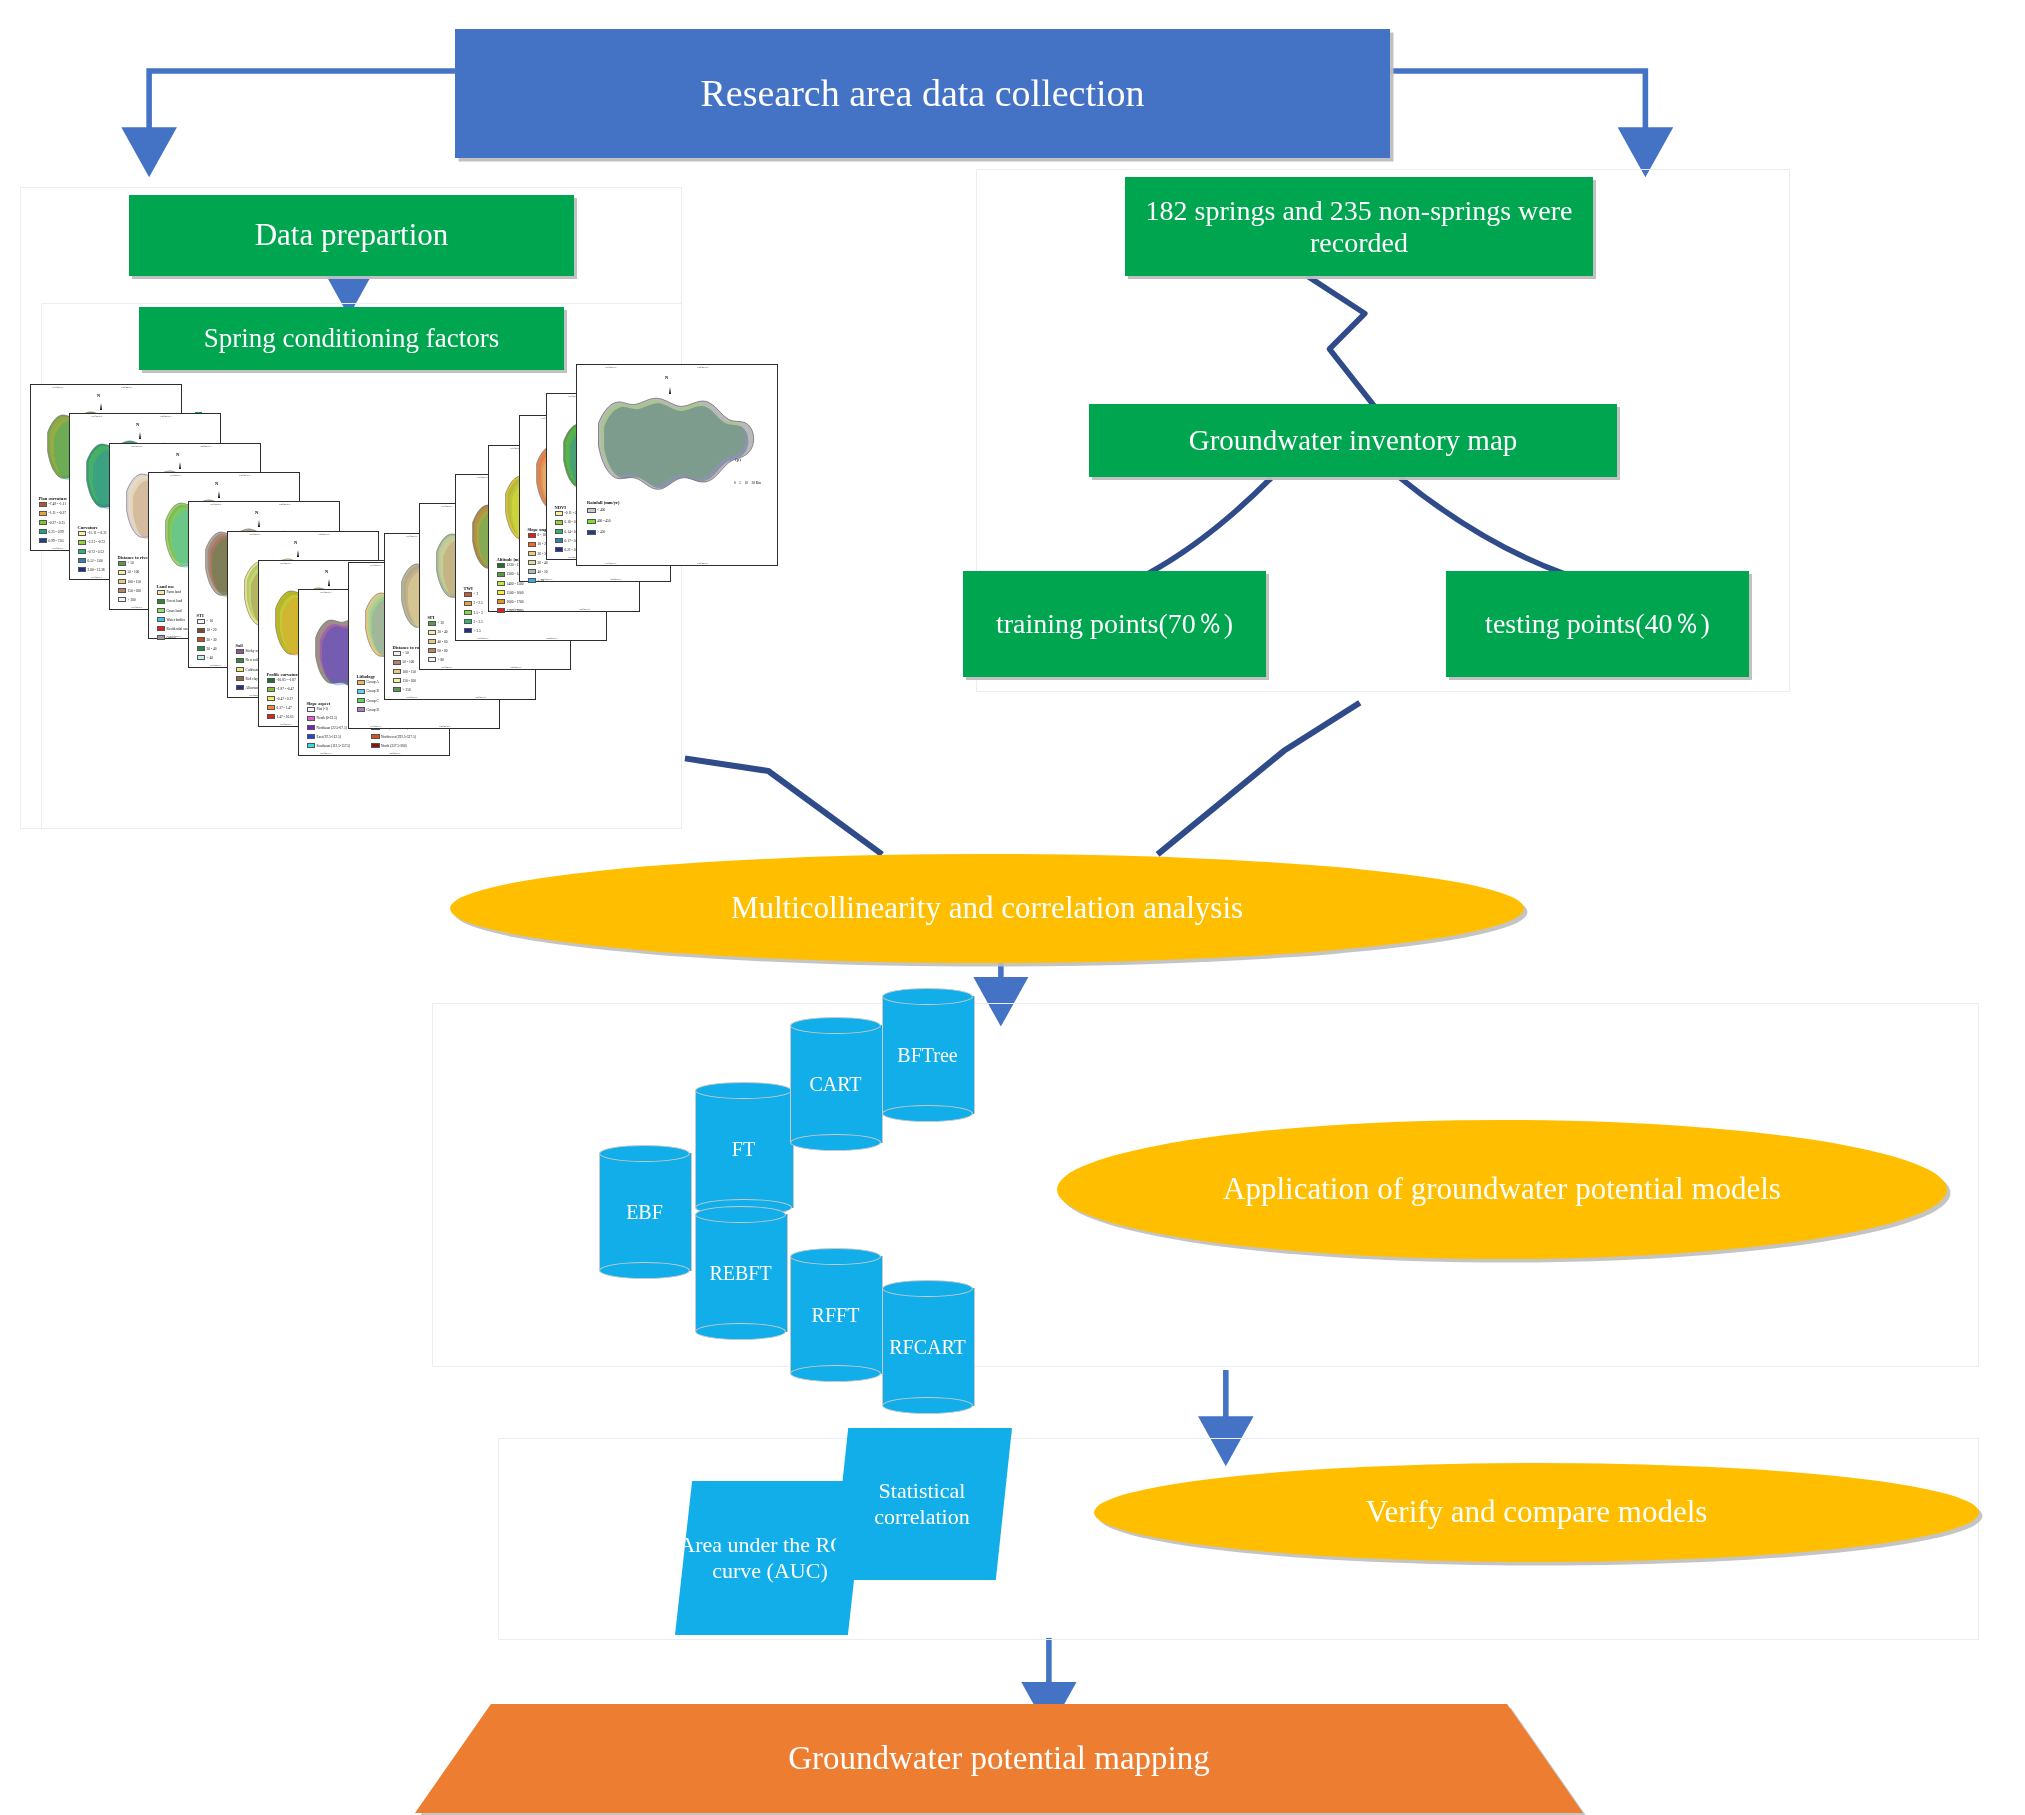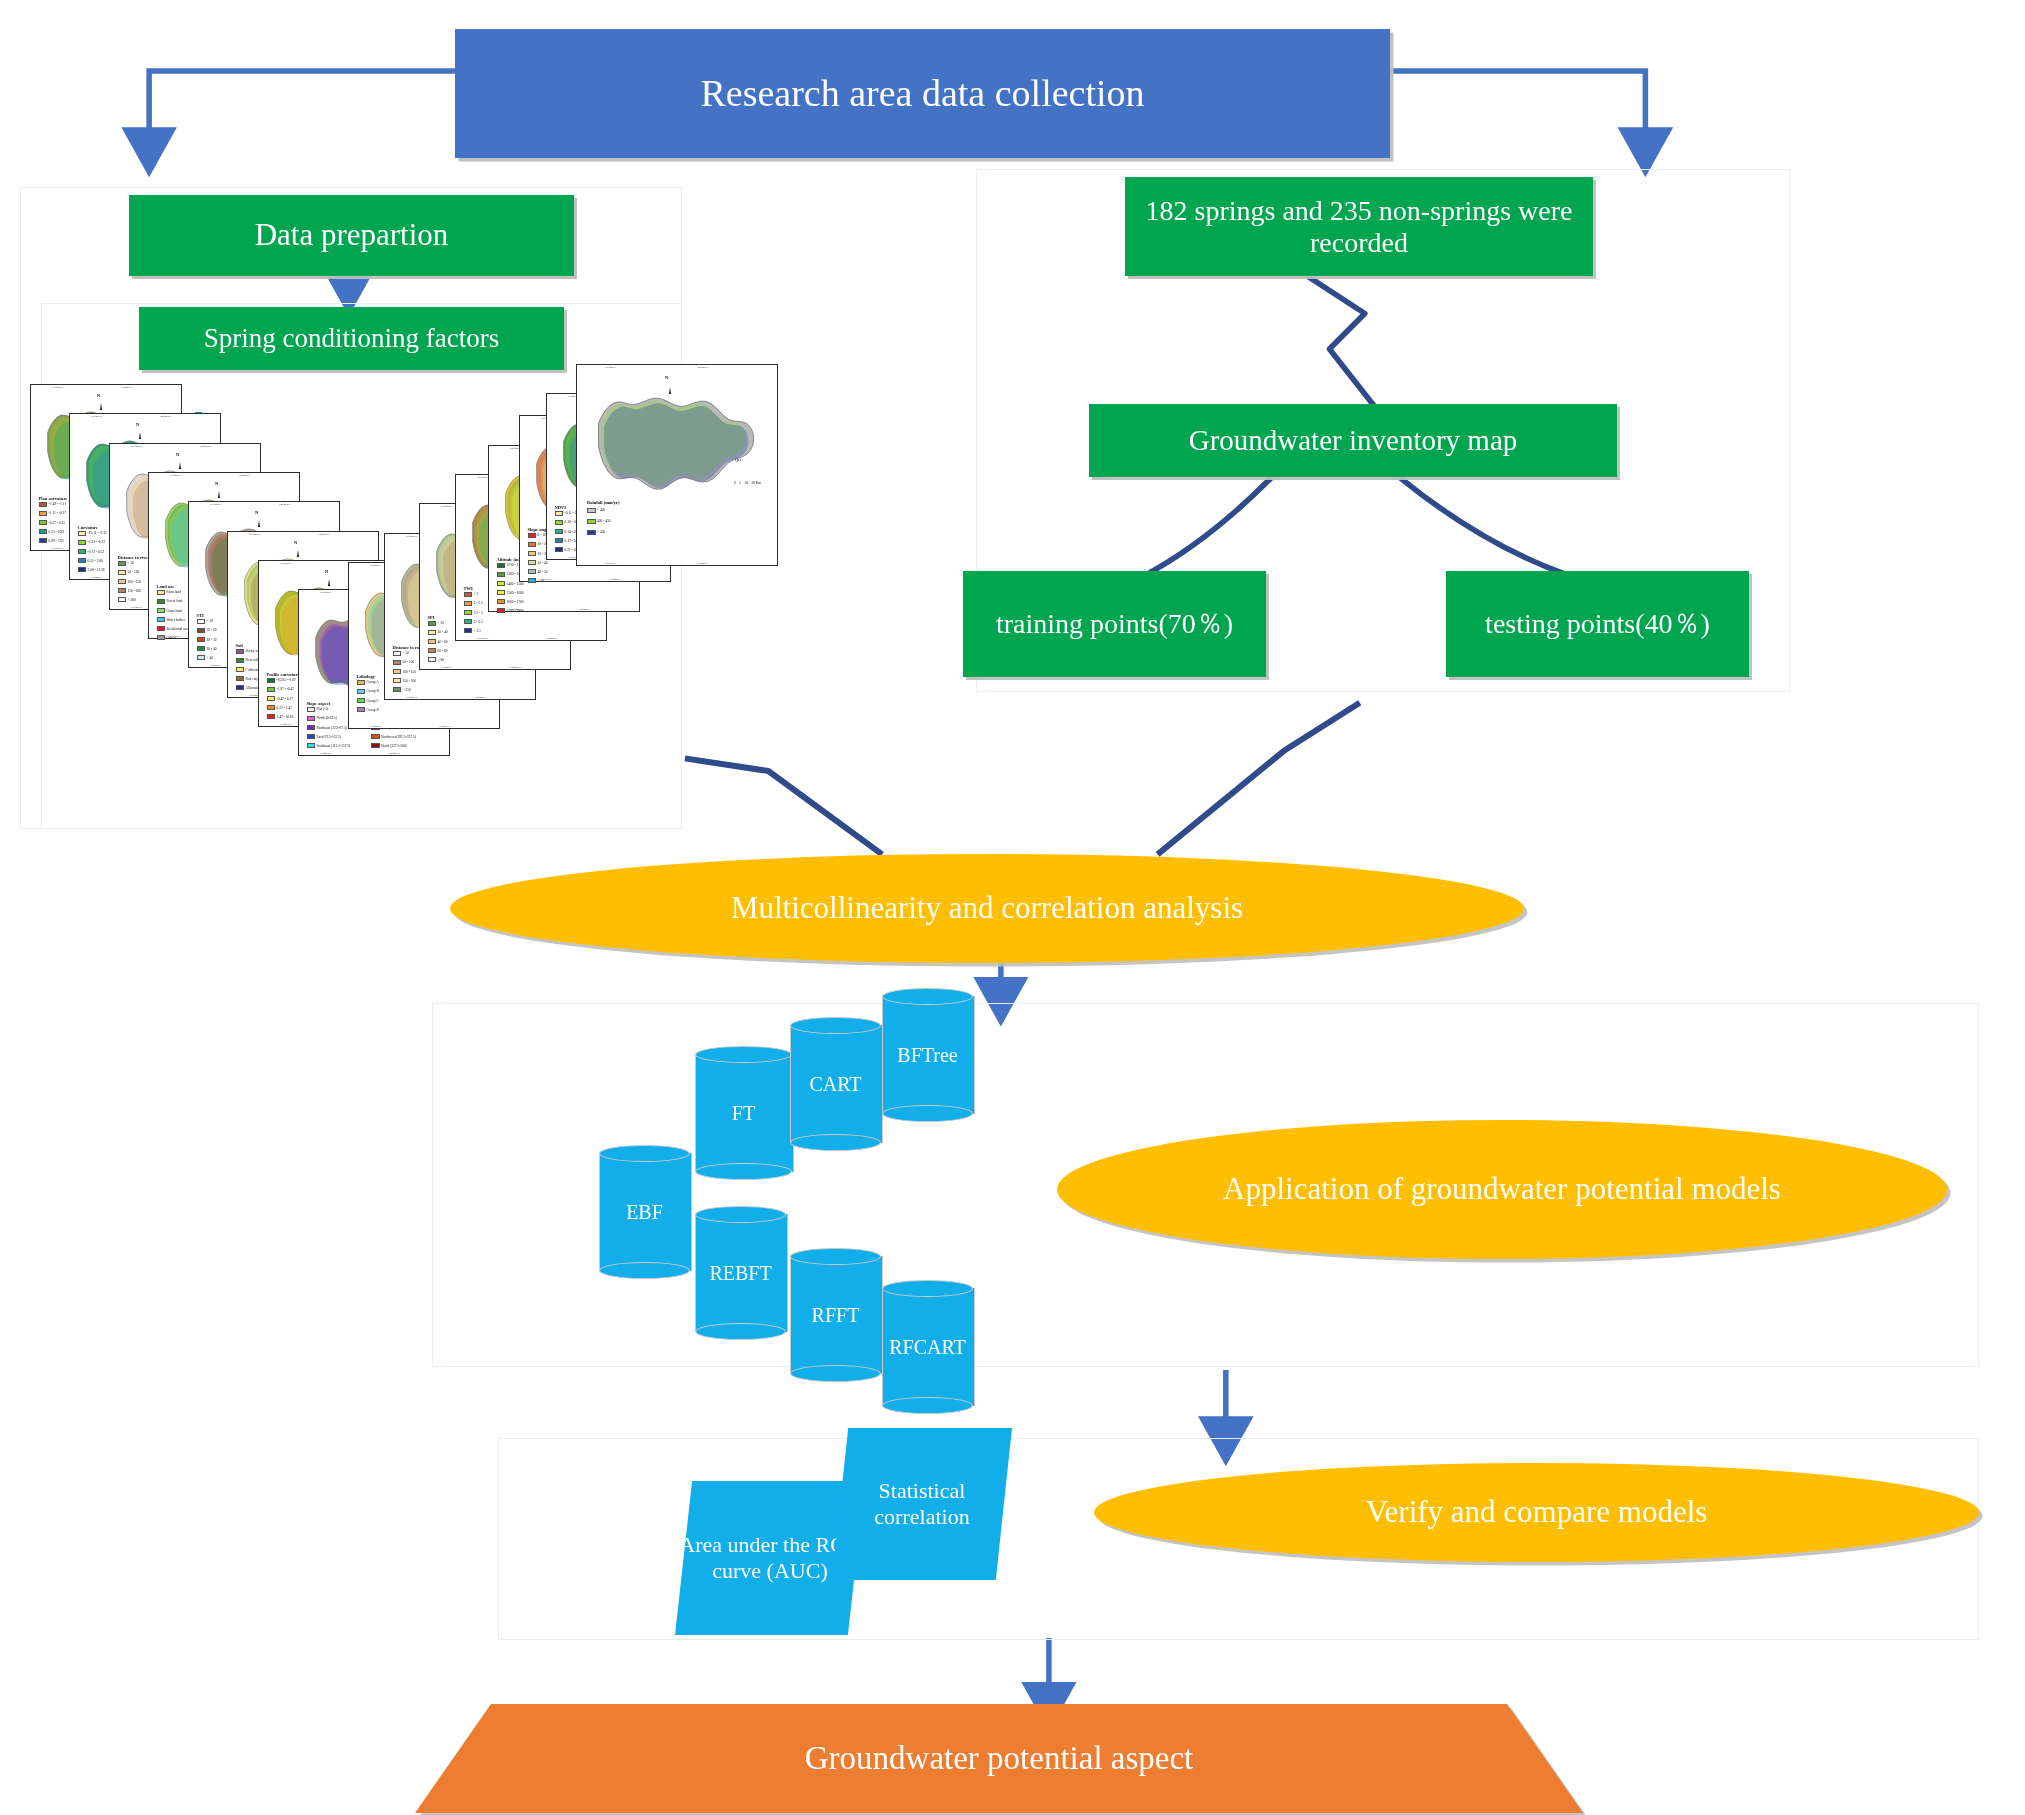"FT" div.cyl { top: 1046px -> 1082px }
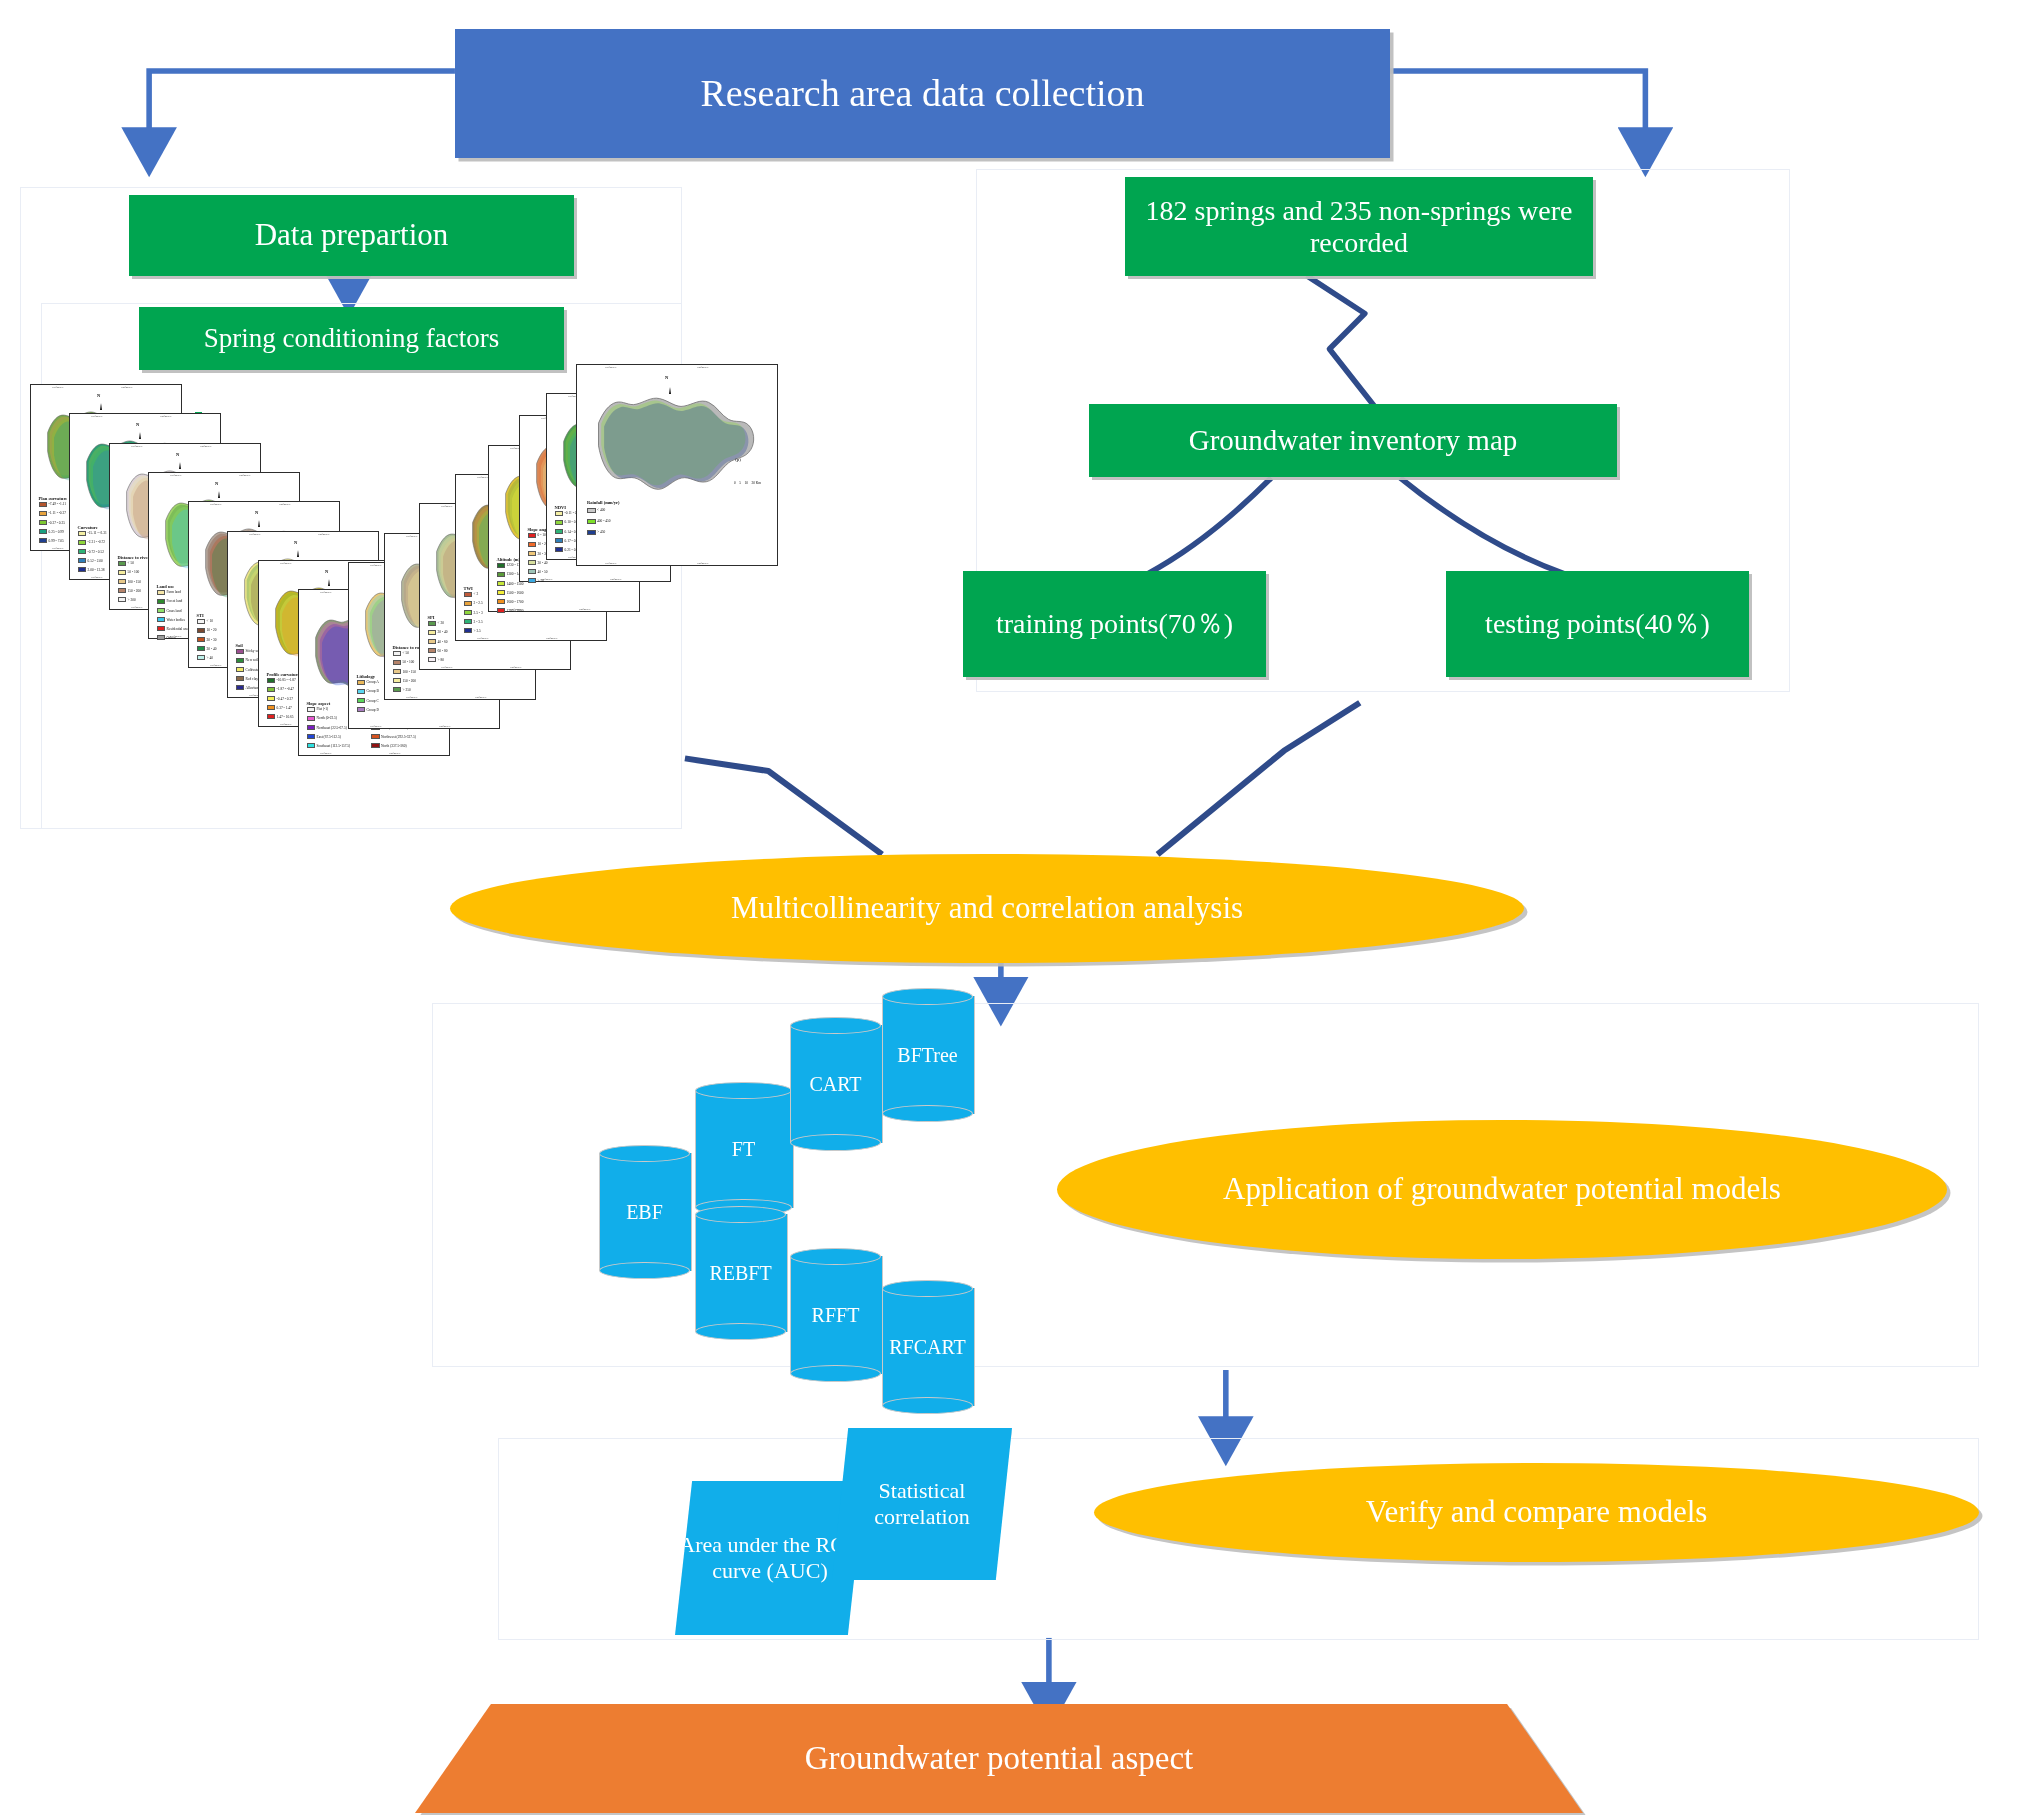"Groundwater potential aspect" span { text: aspect -> mapping }
